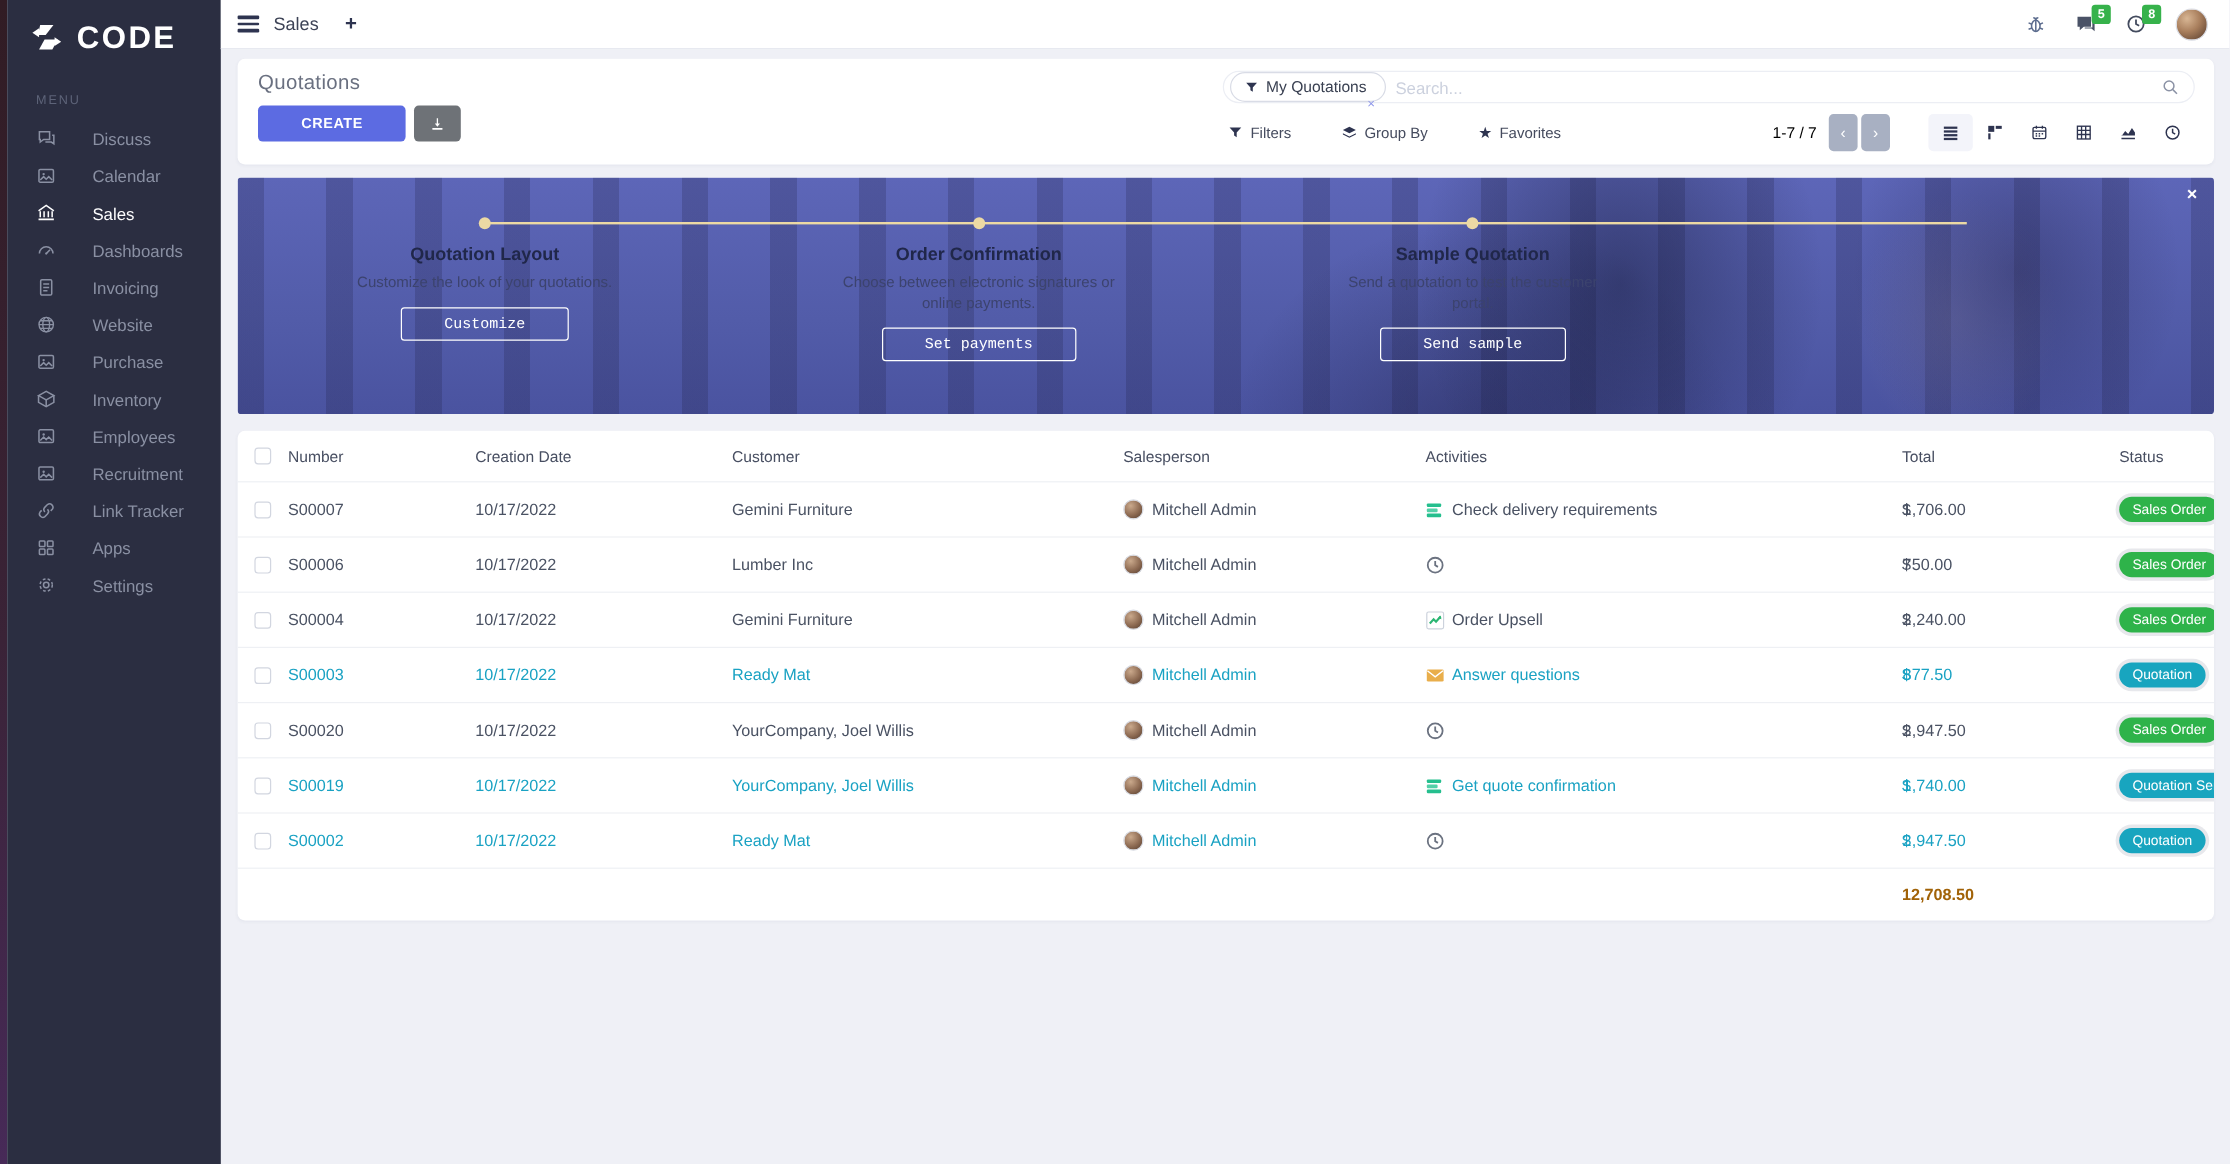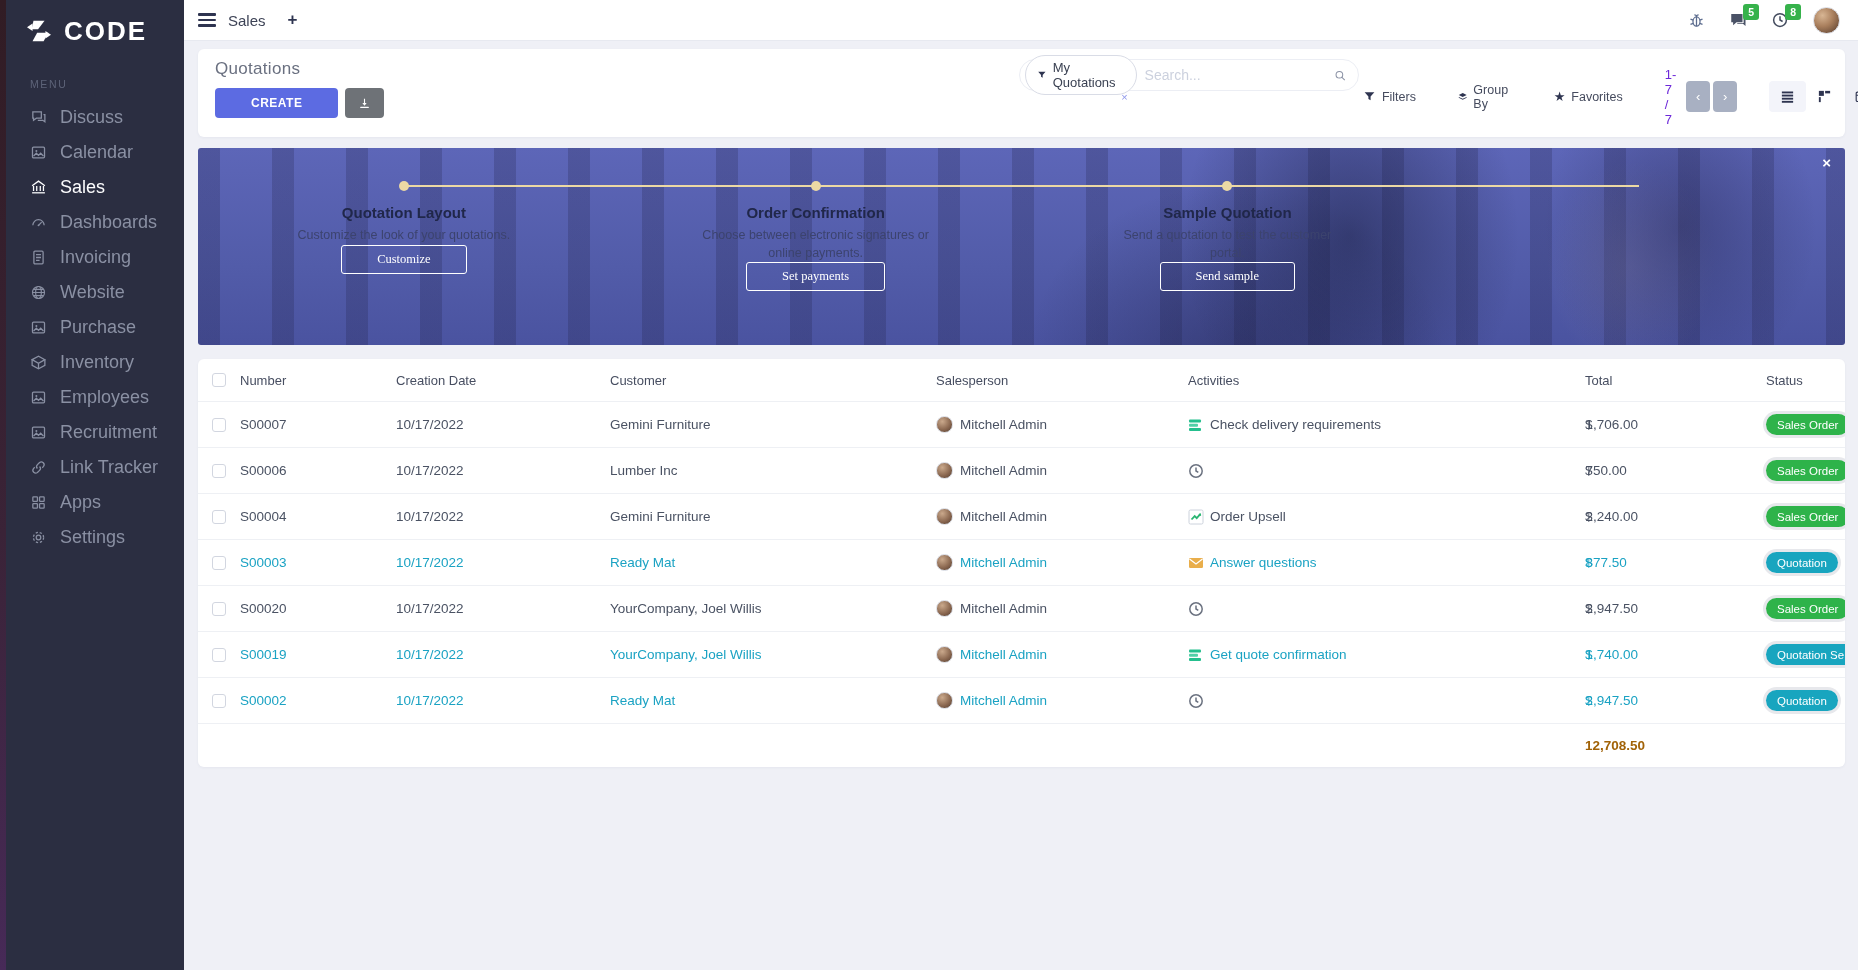"My Quotations" .panel-right { flex-direction: row -> column }
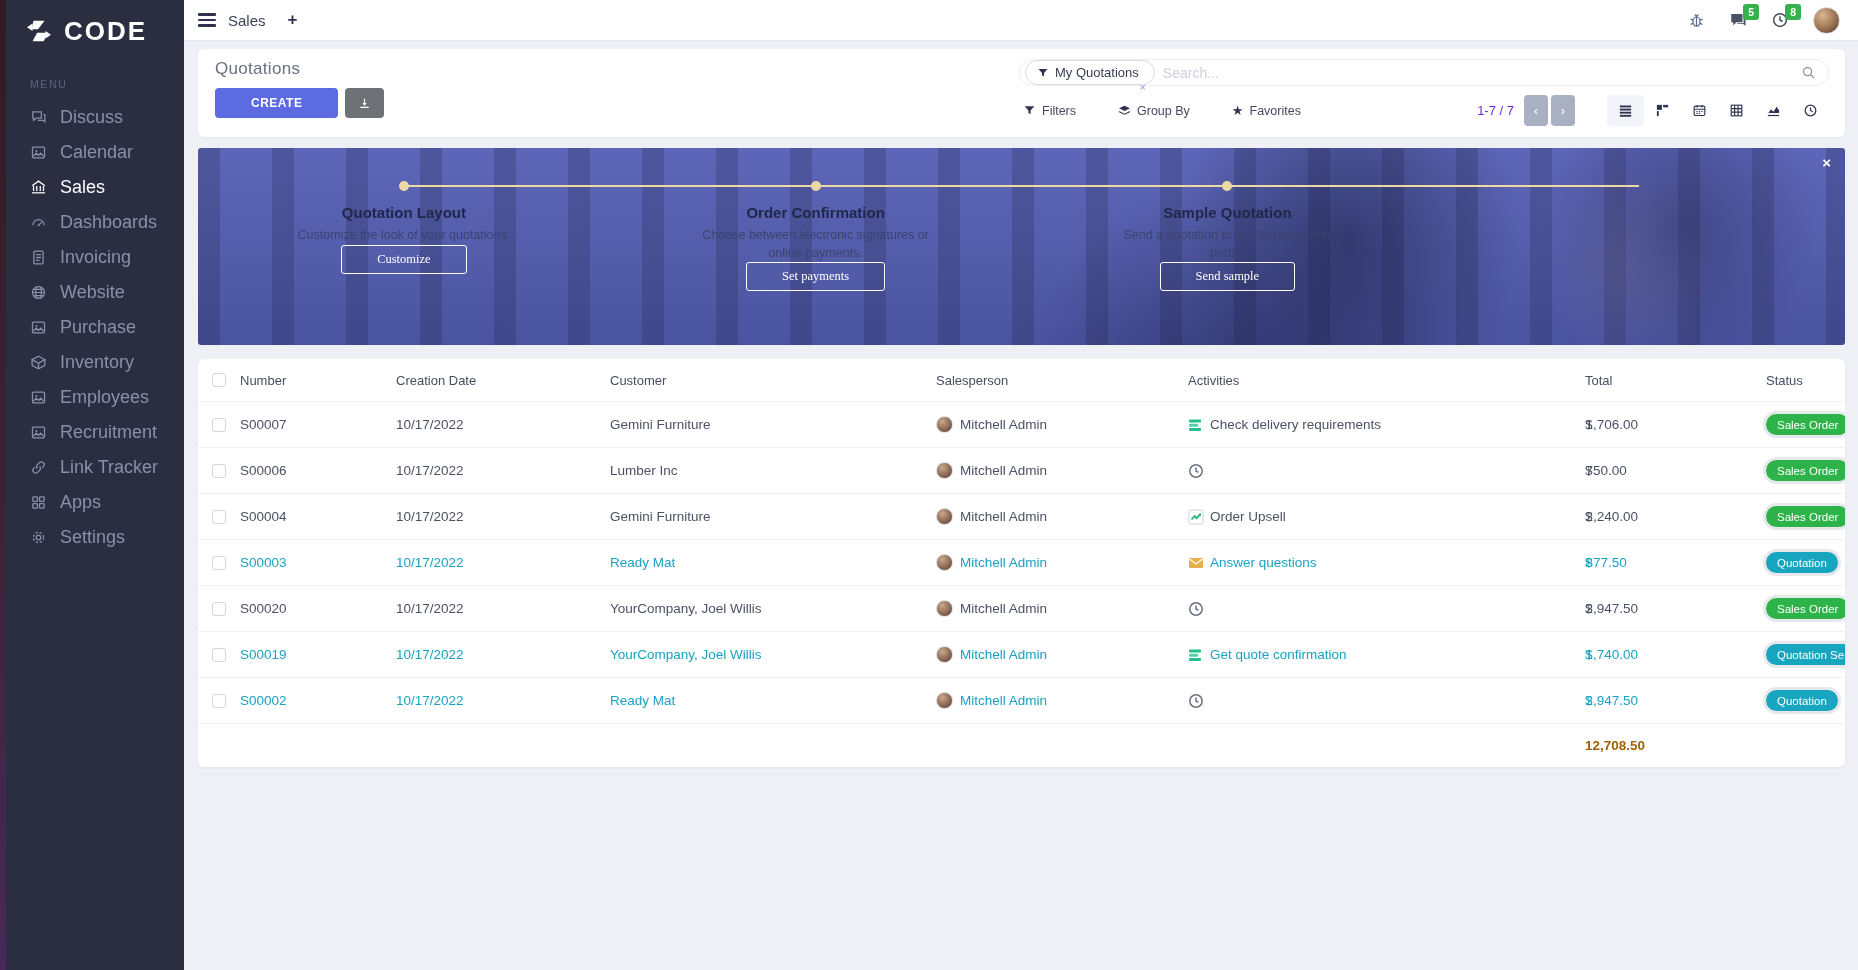"Discuss" .nav-item { font-size: 18px -> 14px; gap: 13px -> 30px }
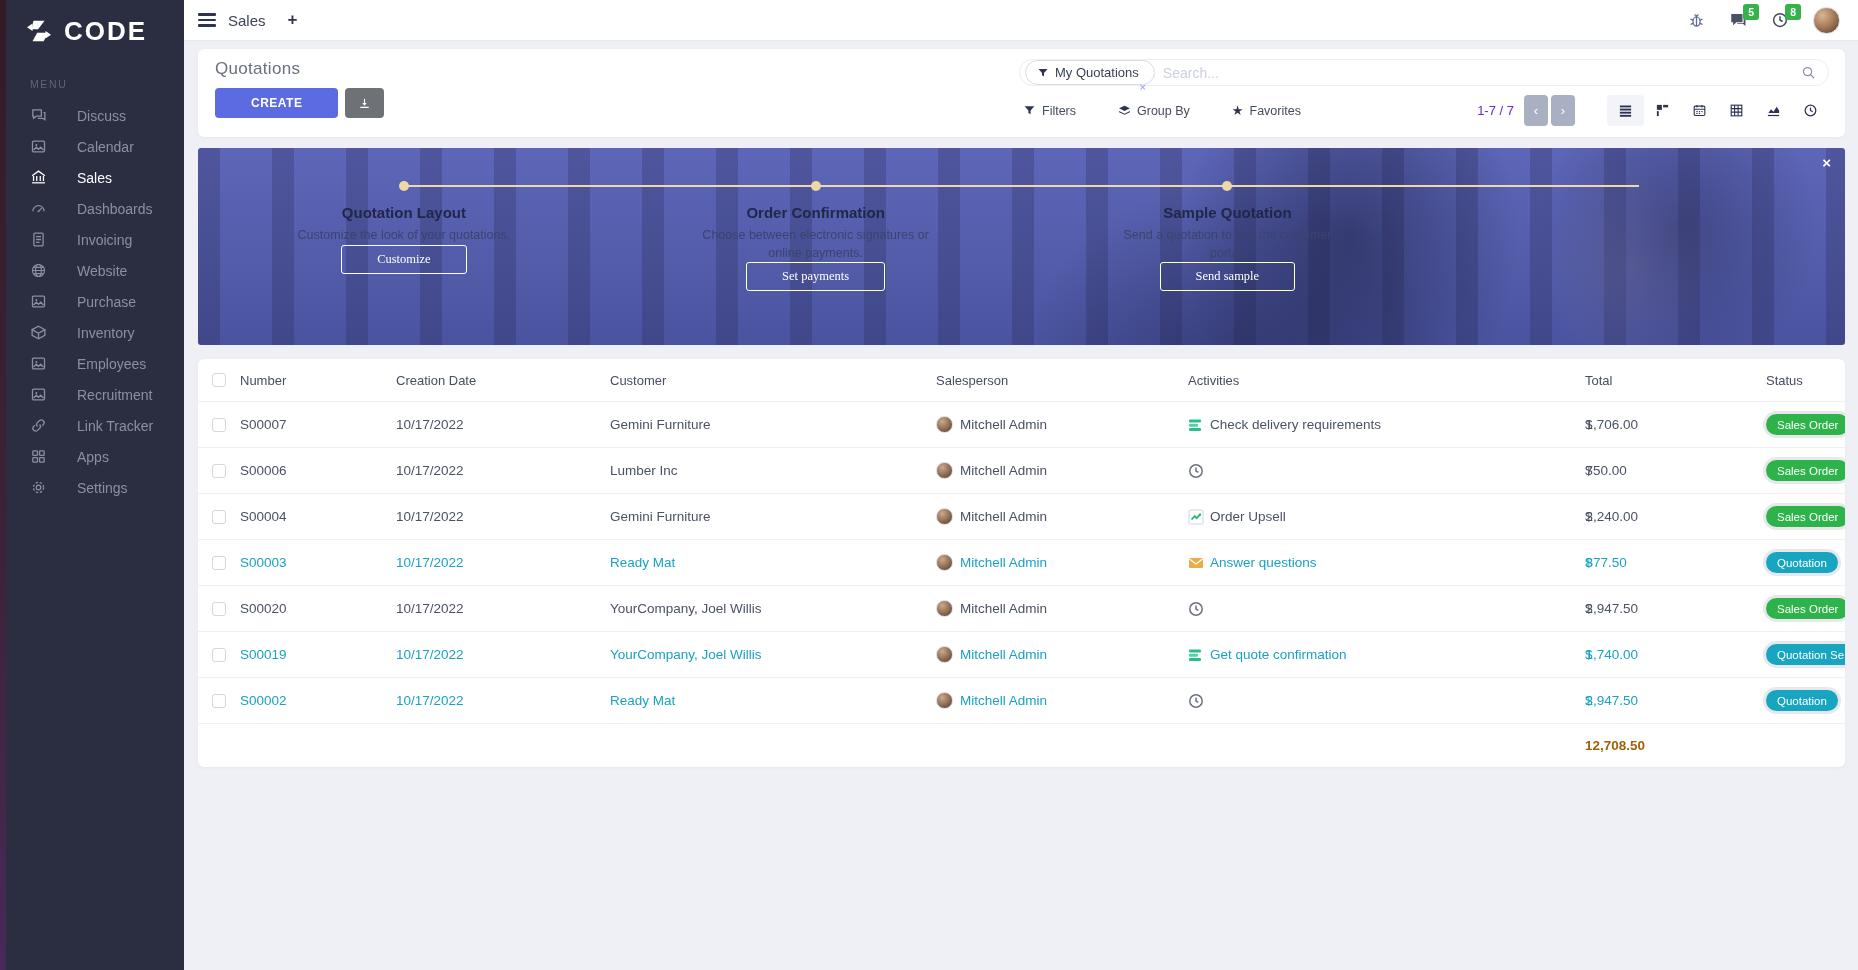"1-7 / 7" .pager-text { color: #6d28d9 -> #000000 }
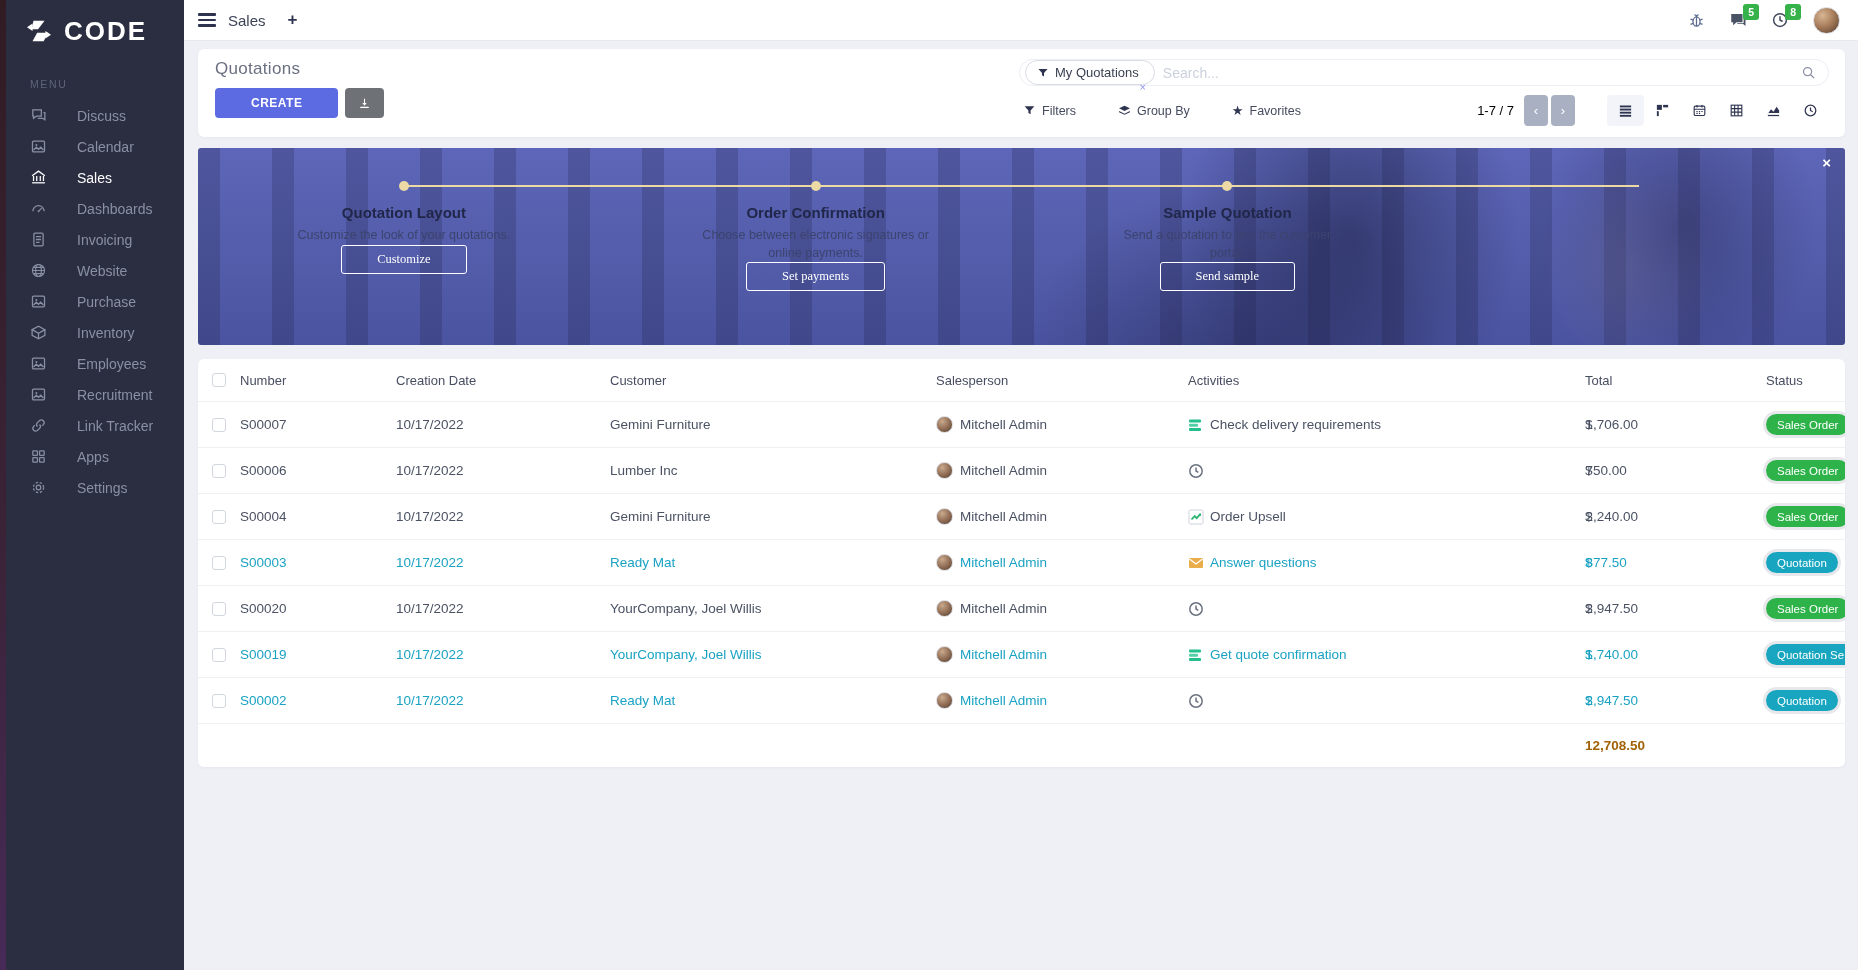"Customize" .step-btn { font-family: Liberation Serif, serif -> Liberation Mono, monospace; margin-top: none -> 11px }
